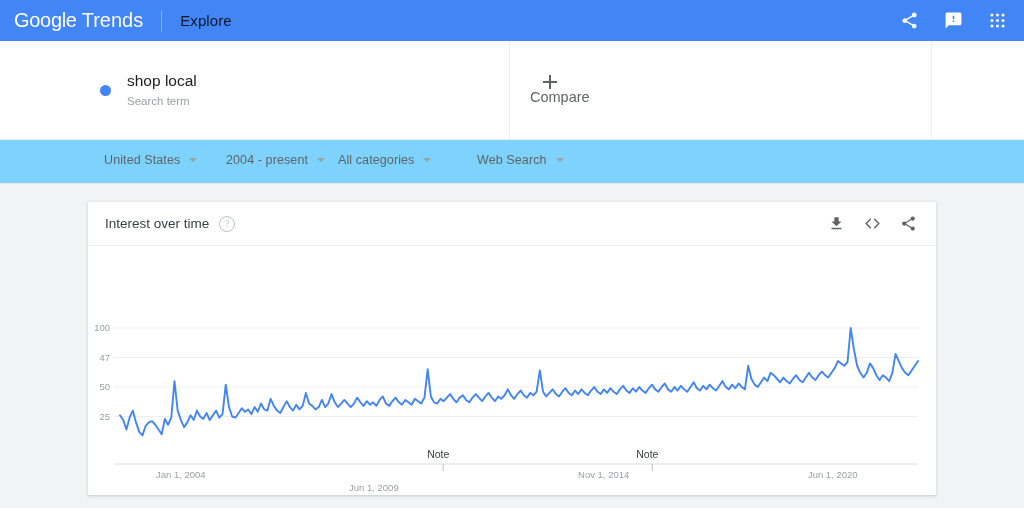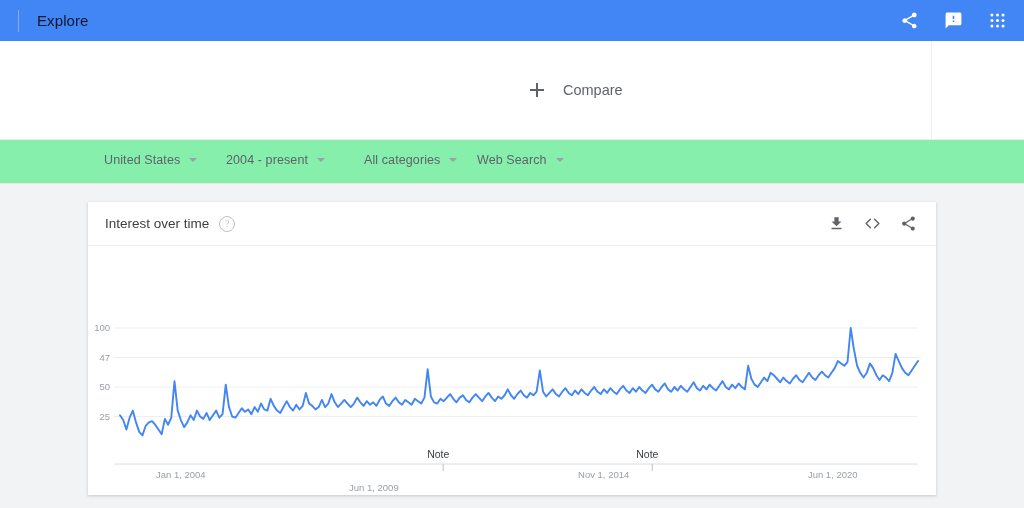"Google" div.brand { html: none -> <div> <span>Google</span> <span>Trends</span> </div> }
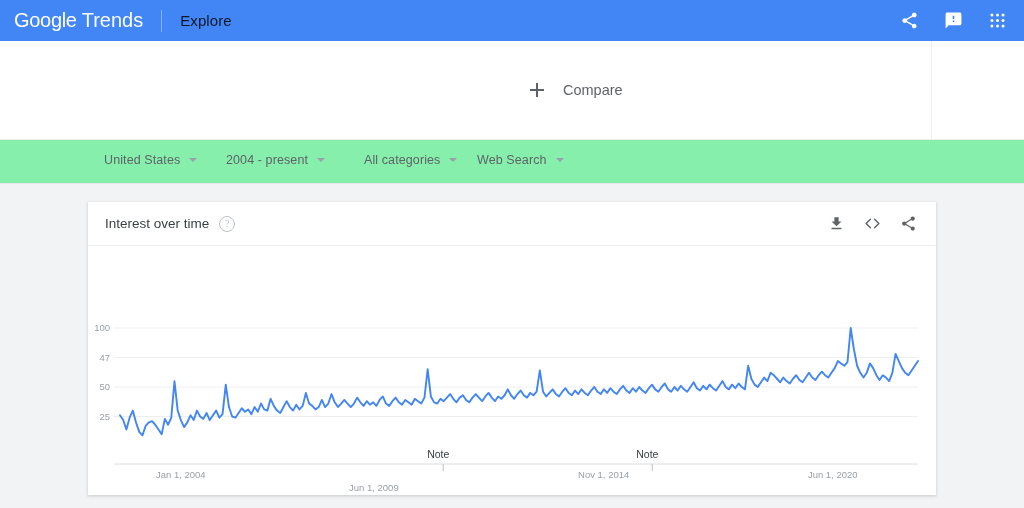"shop local" div.term-cell { html: none -> <div> <span></span> <span> <span>shop local</span> <span>Search term</span> </span> </div> }
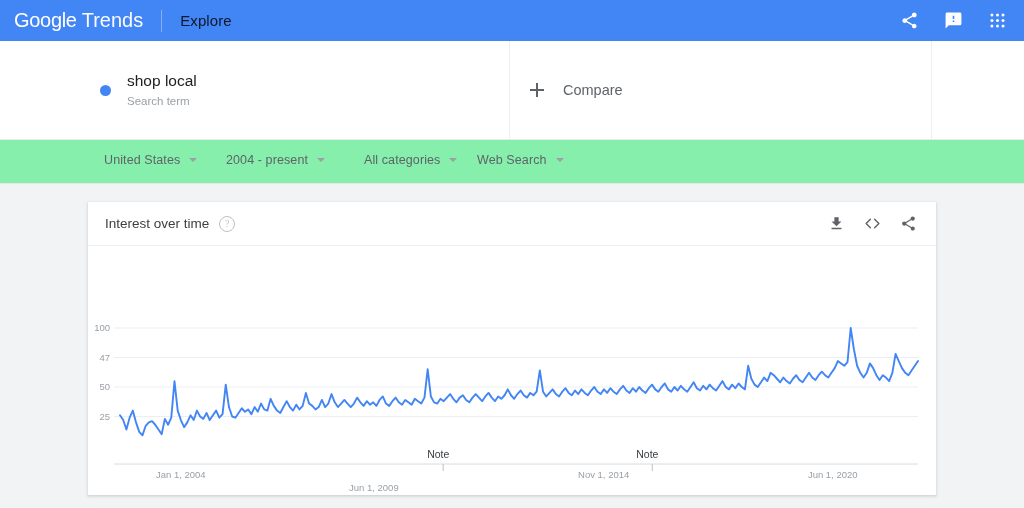"Compare" .compare-row { flex-direction: none -> column }
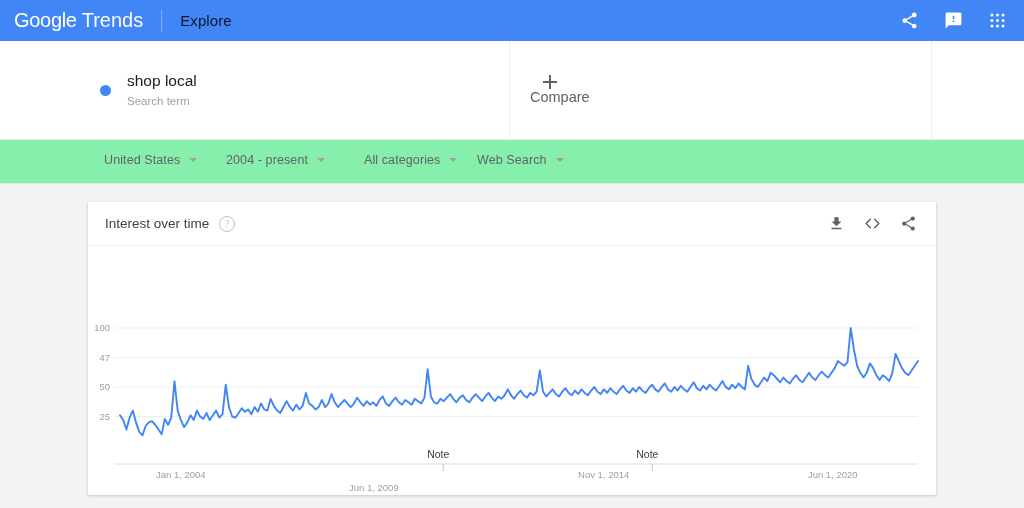"United States" .filterbar { background: #86efac -> #7dd3fc }
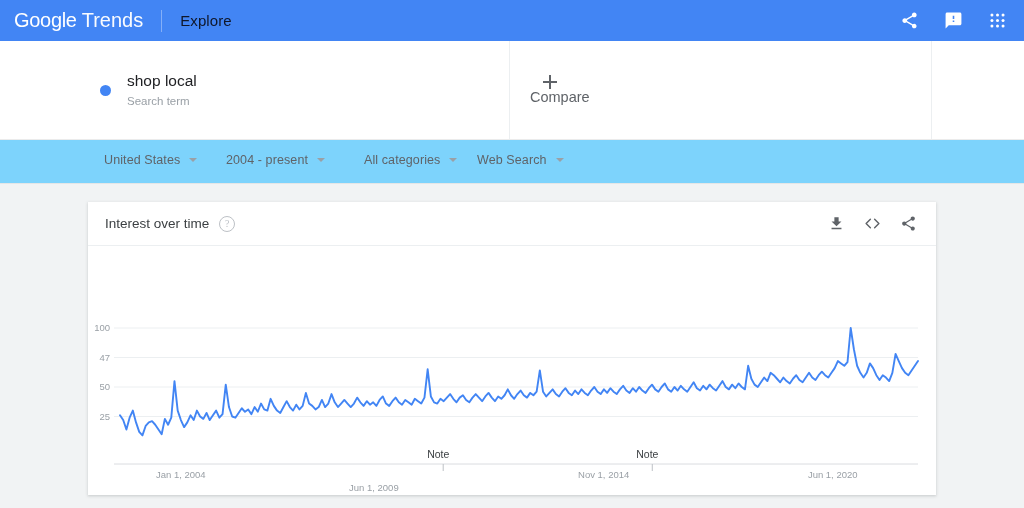"All categories" div.filter { left: 364px -> 338px }
